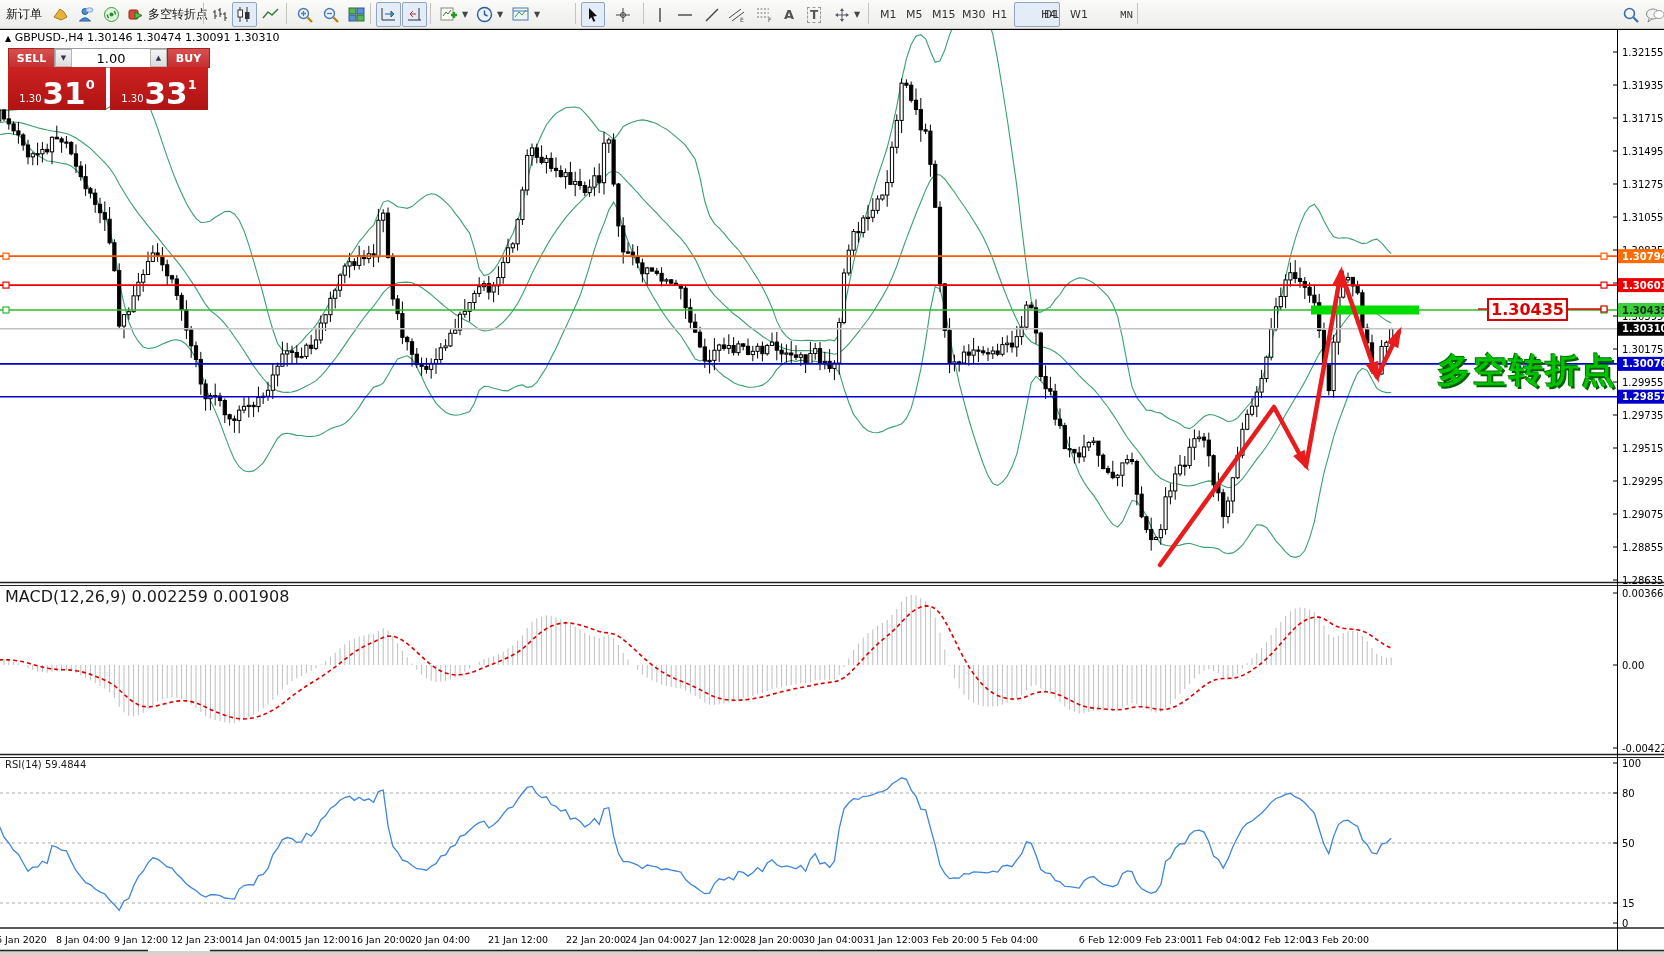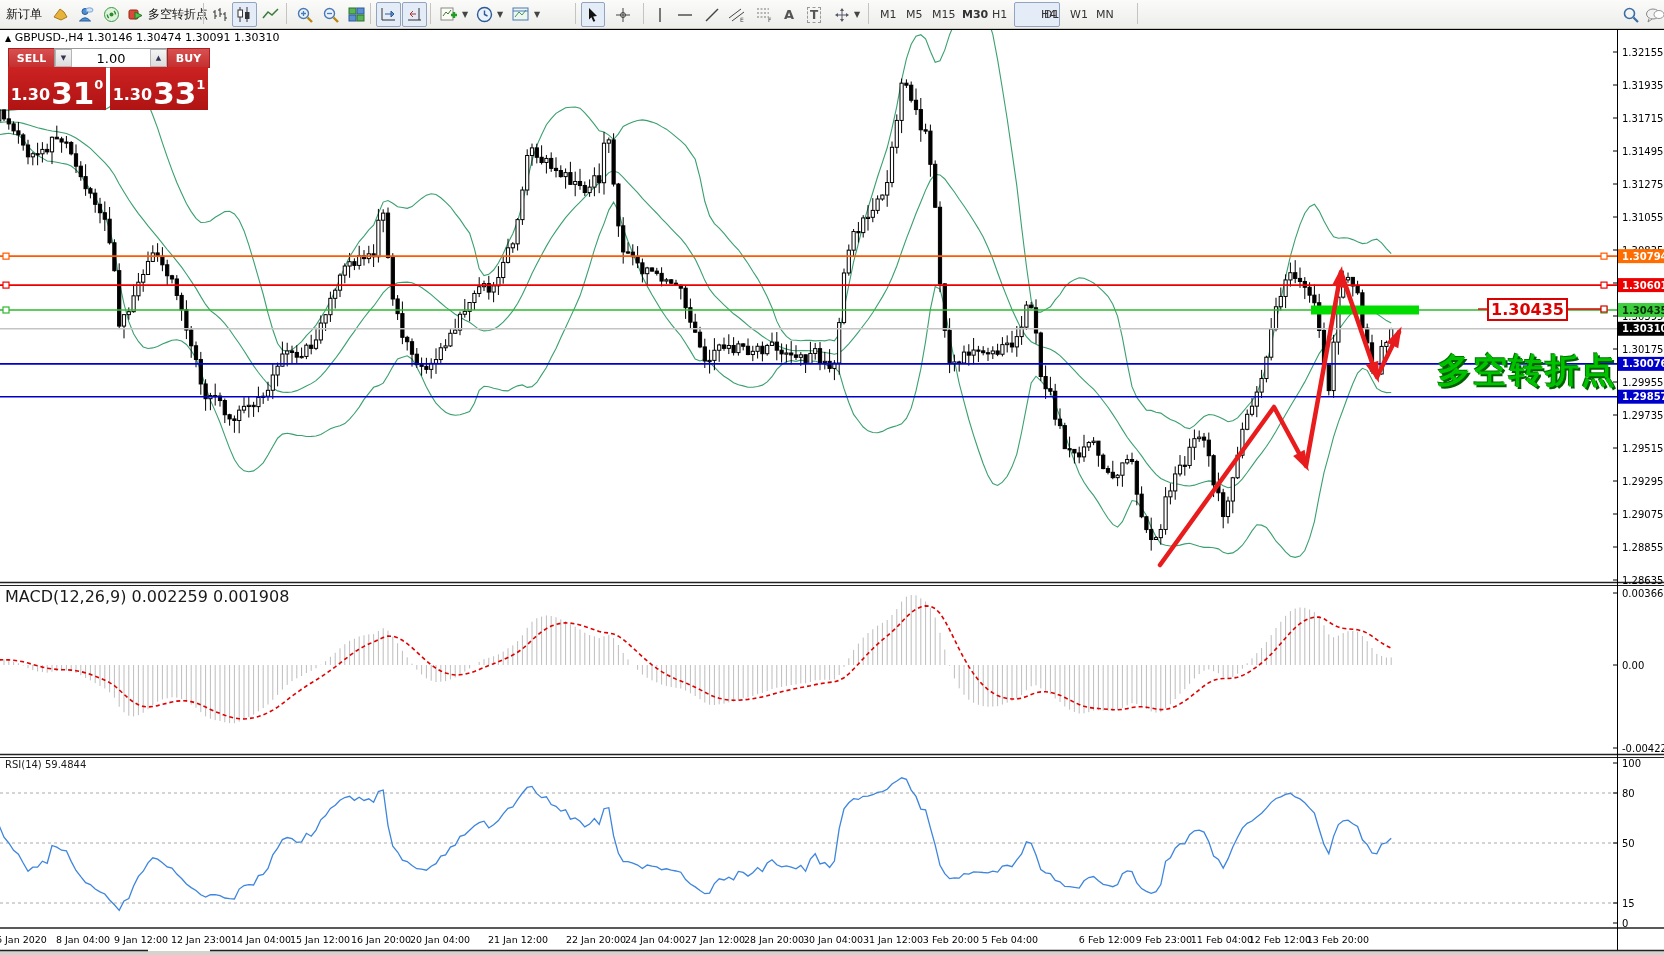"M30" div.tbtn { font-weight: bold -> none }
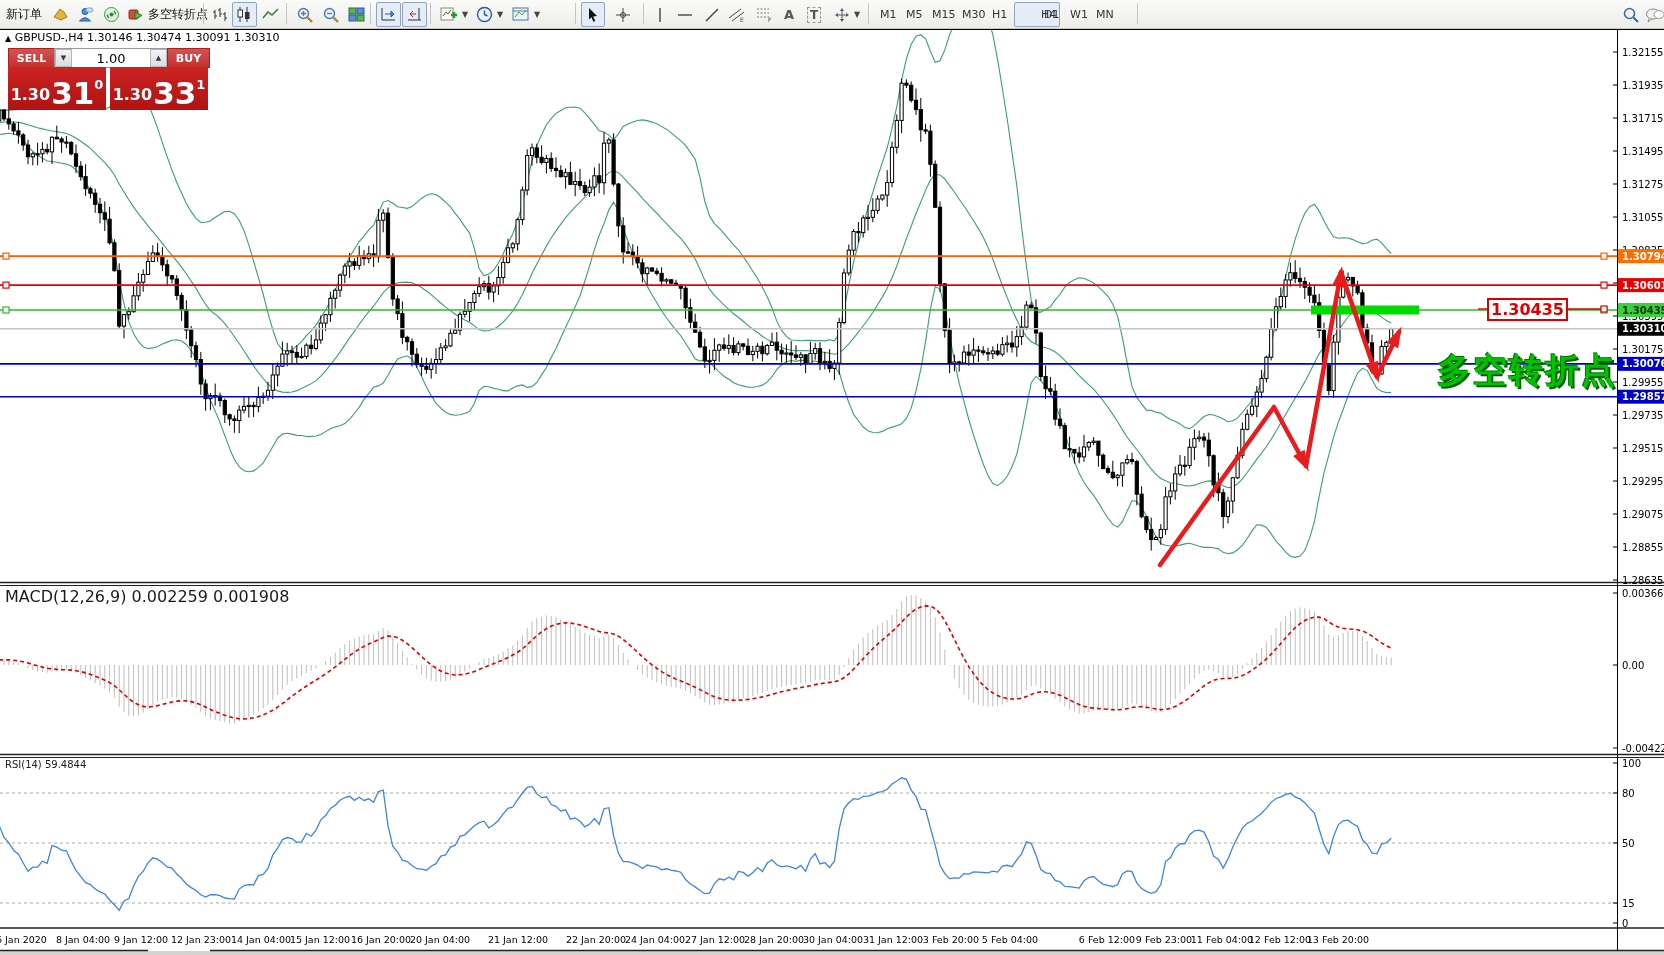"MN" div.tbtn { font-family: none -> Liberation Mono, monospace; left: 1092px -> 1116px }
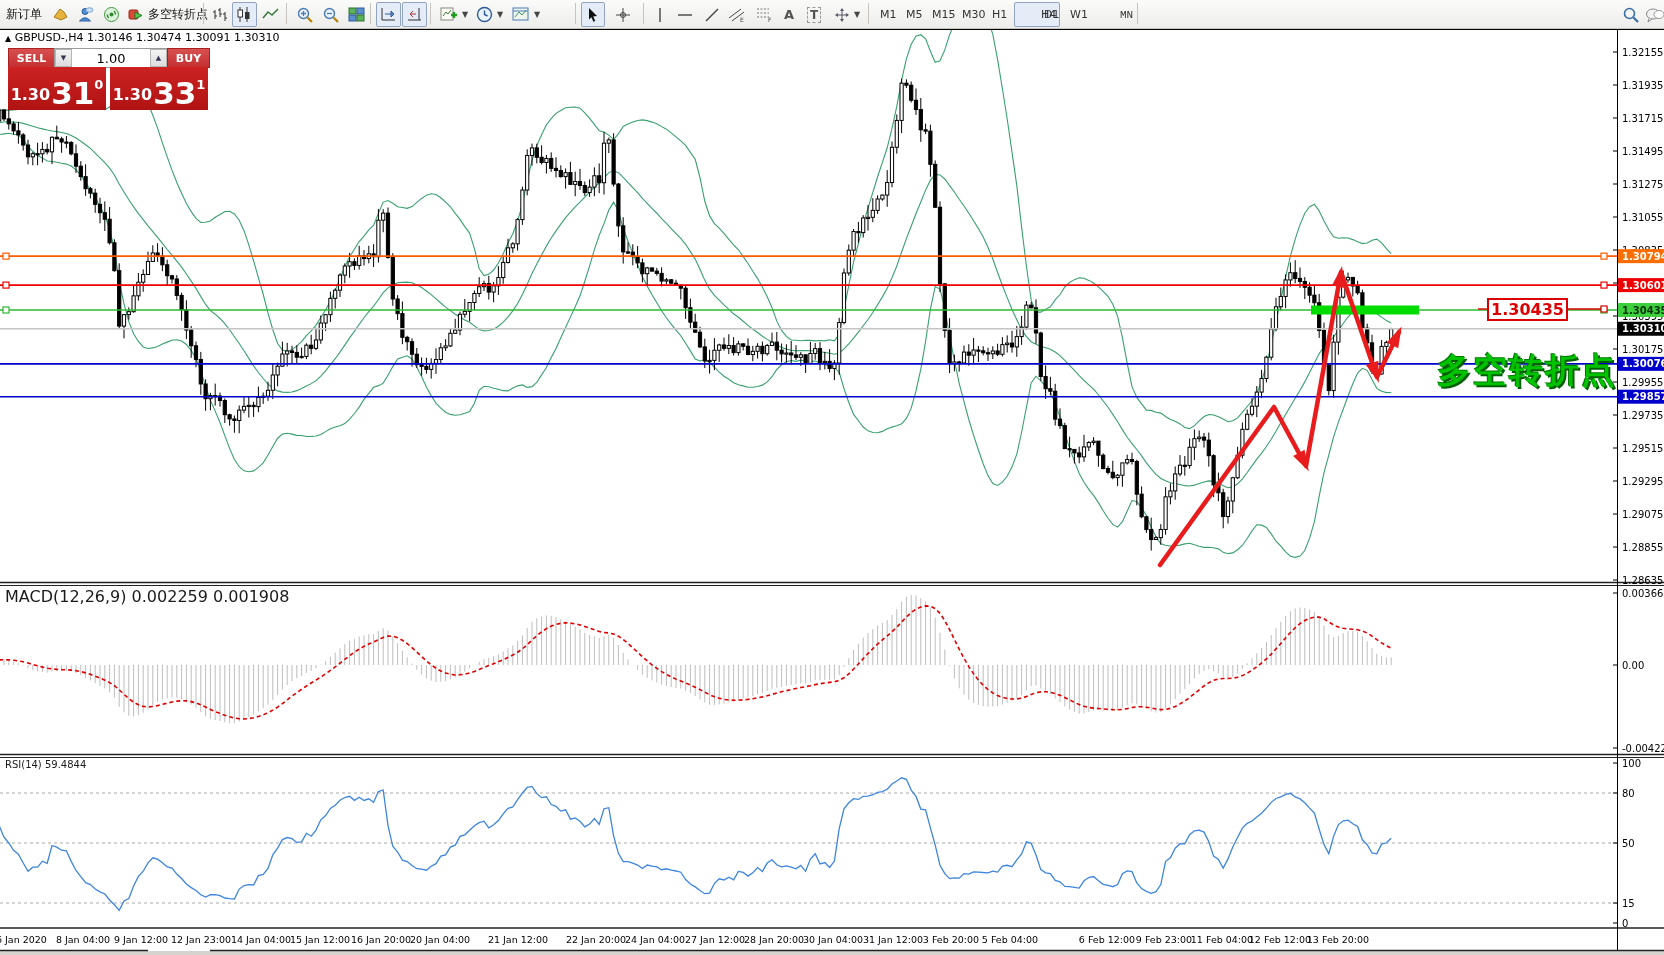"1.30" .pp-small { font-size: 16px -> 10px; font-weight: bold -> normal }
